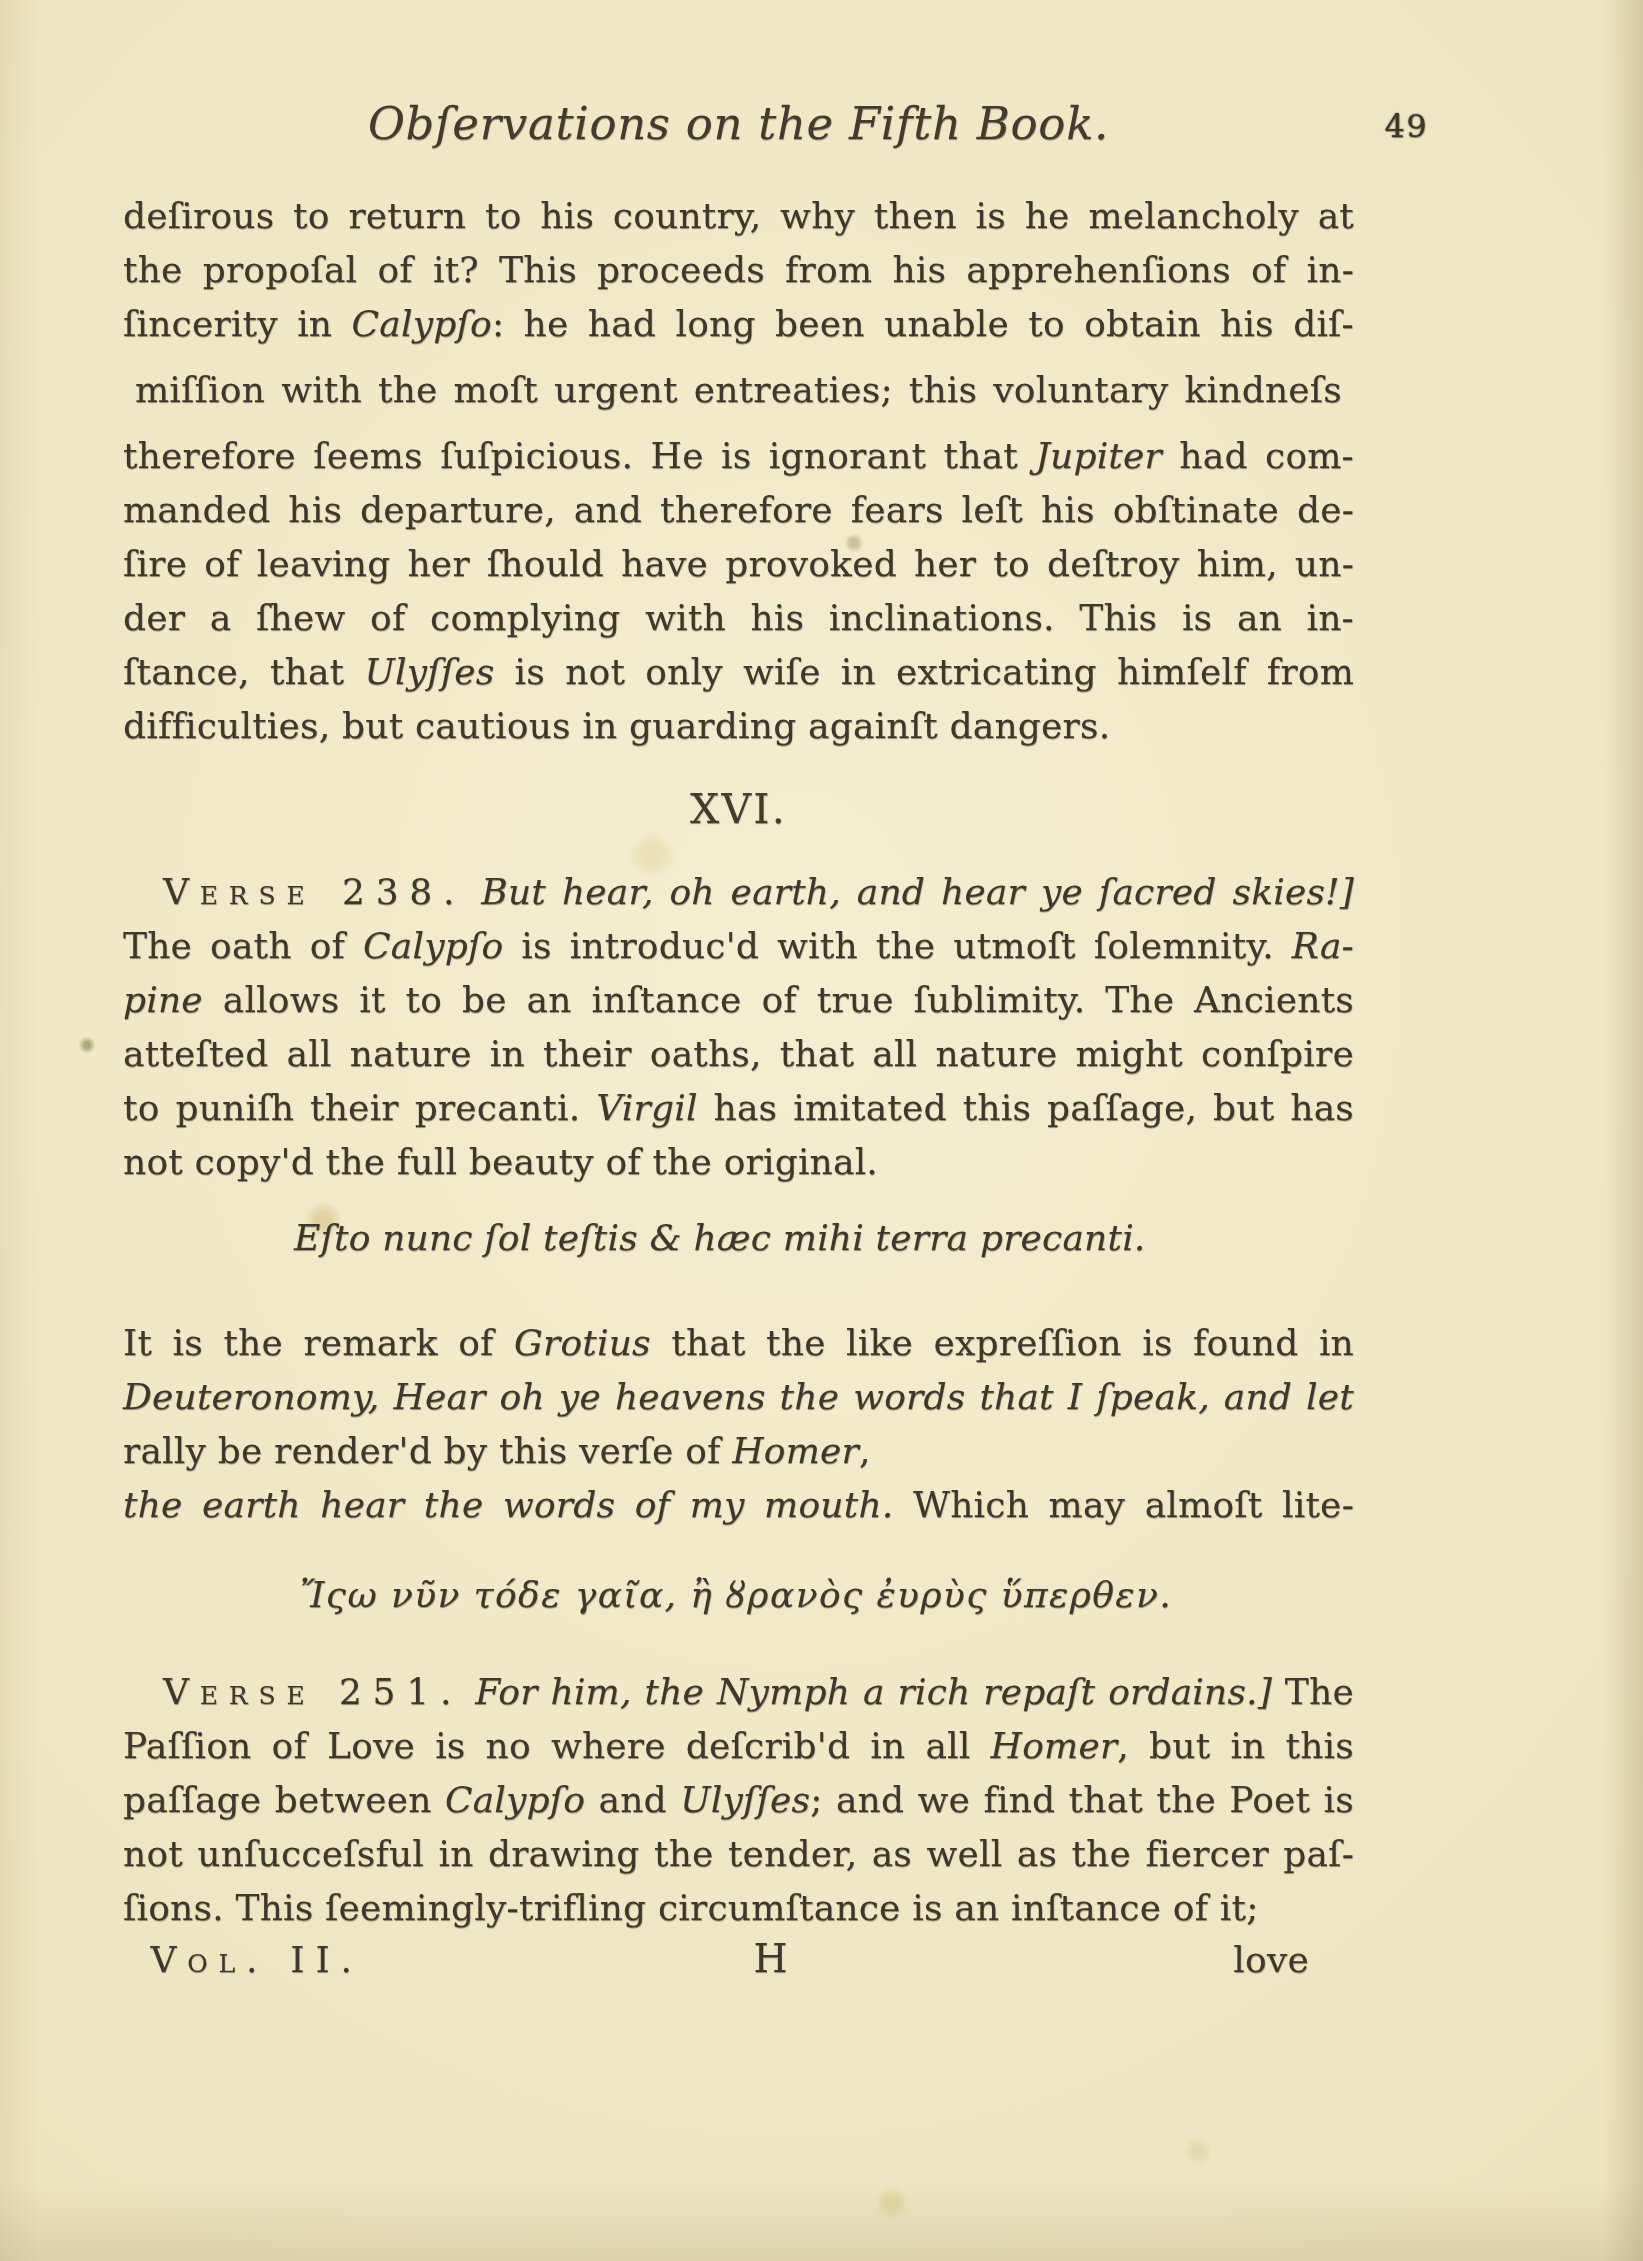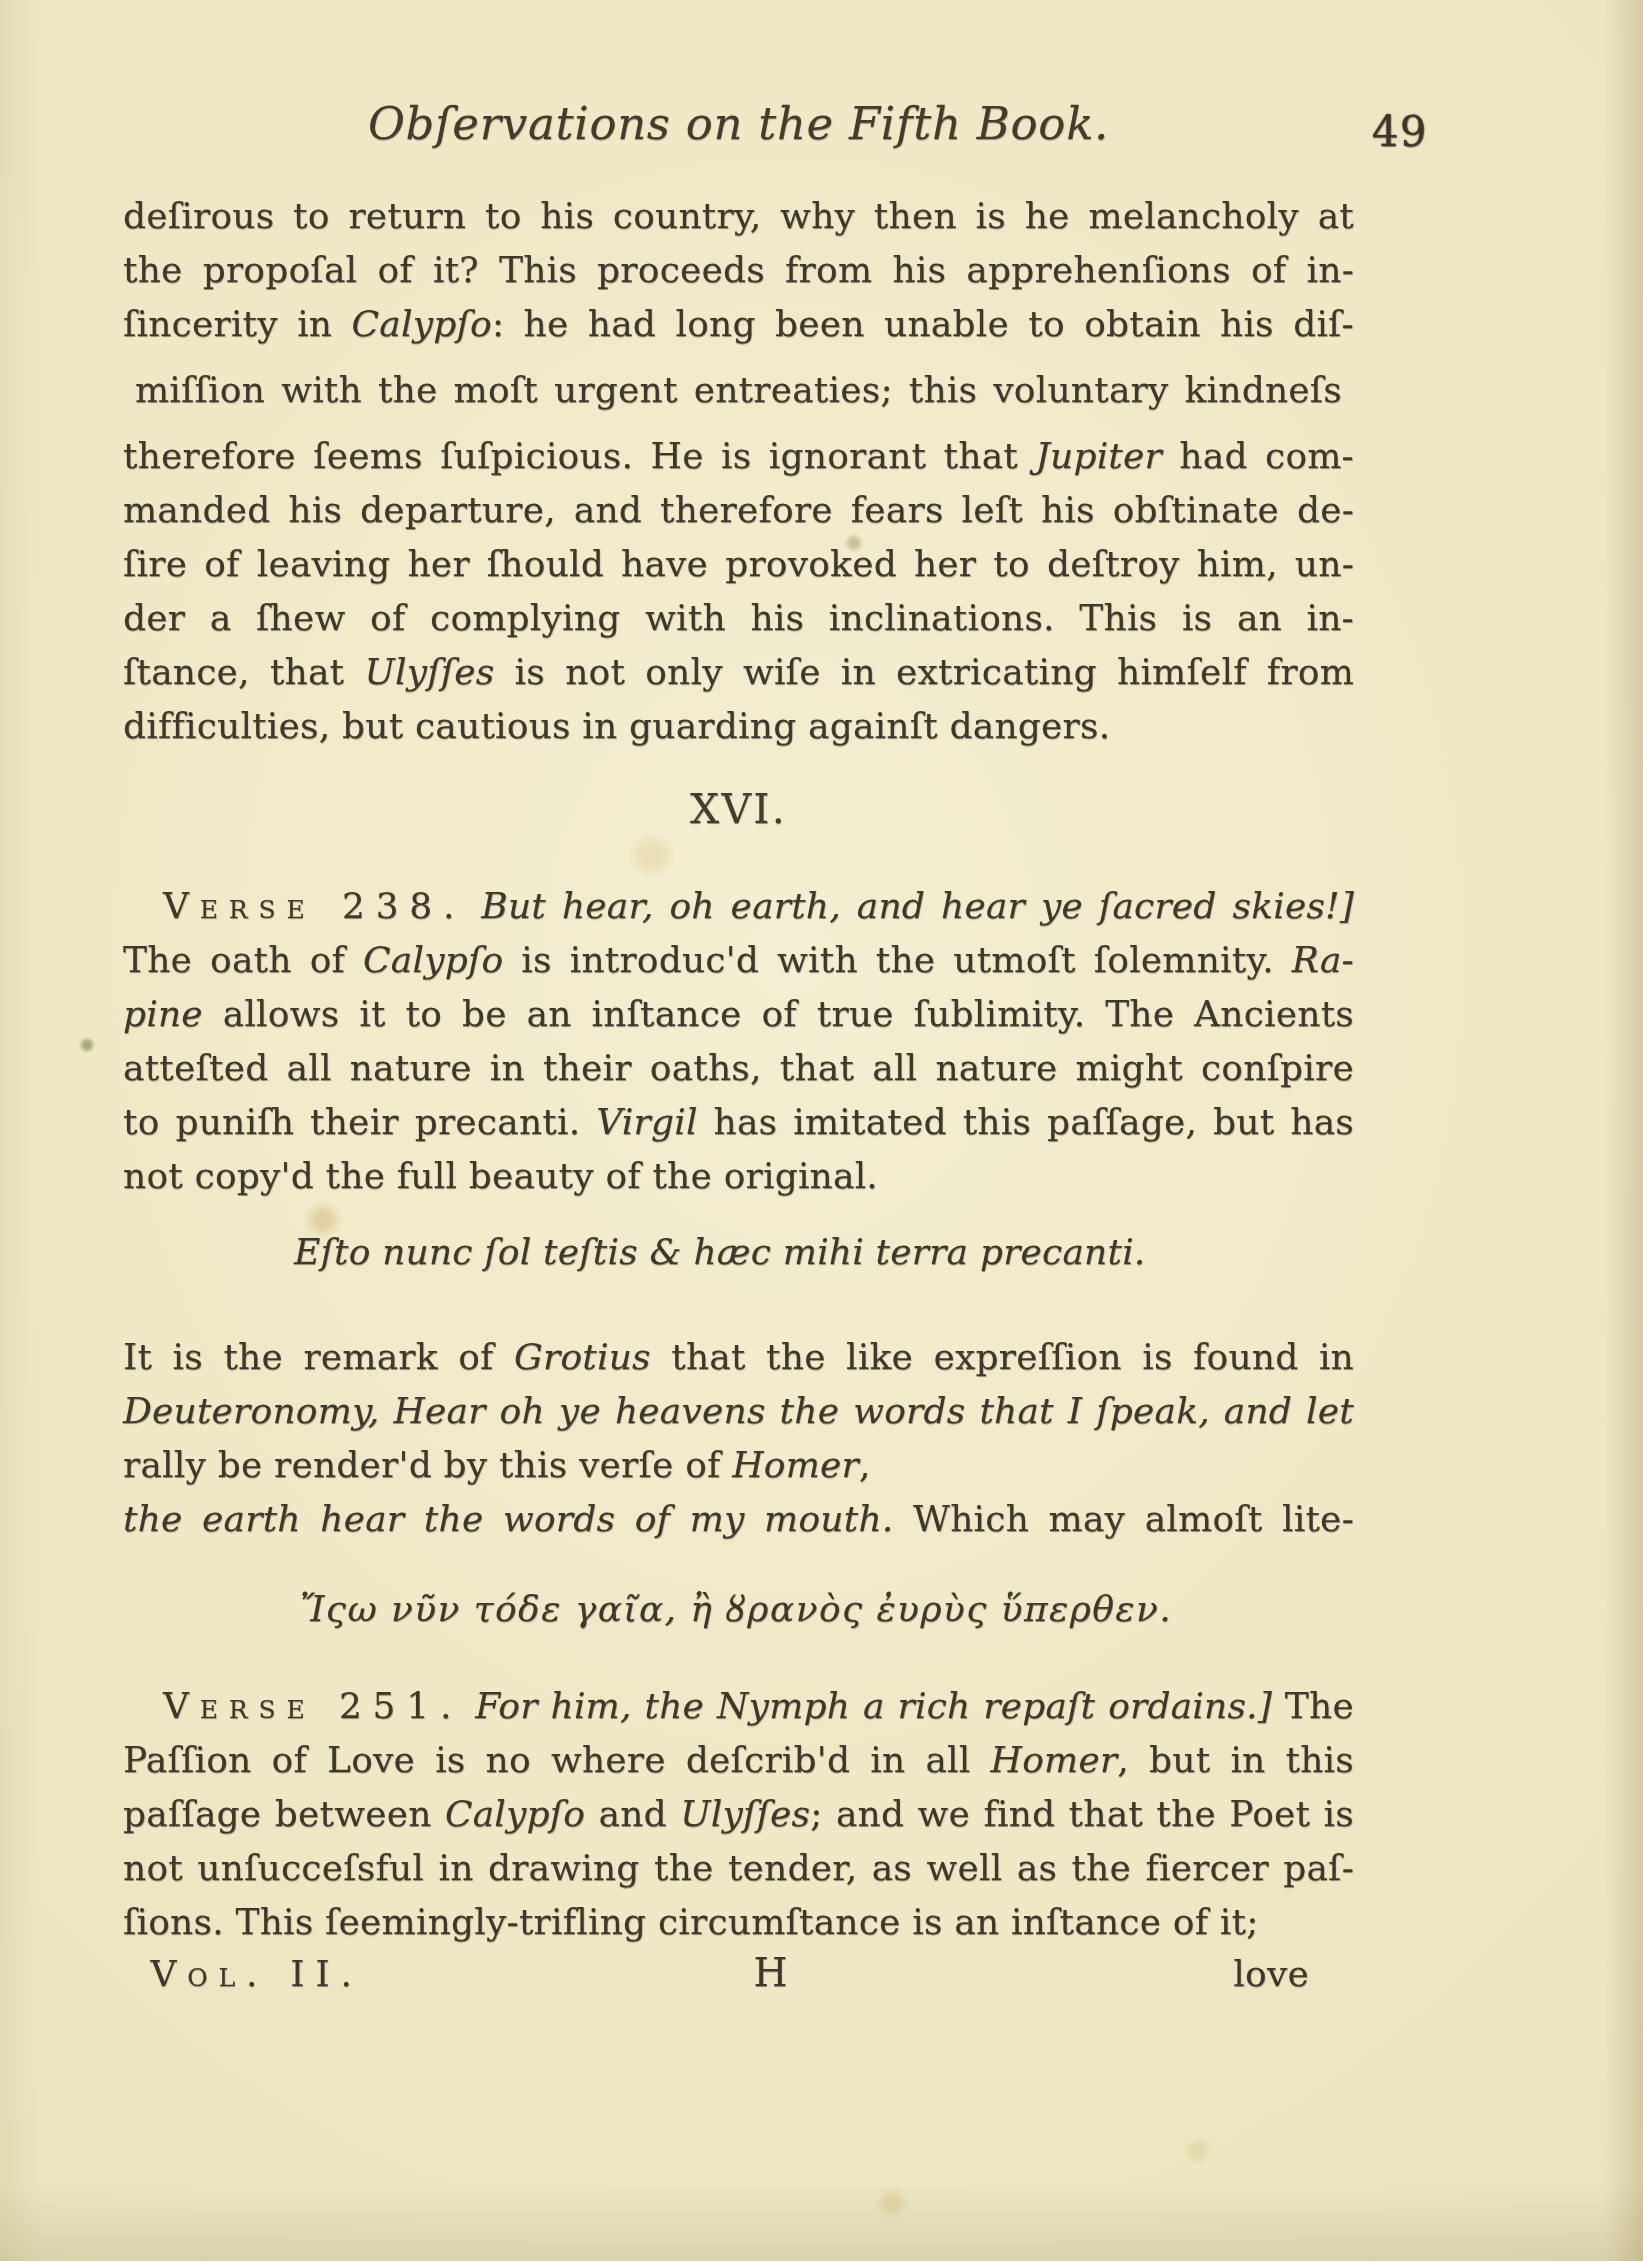"49" .page-number { font-size: 42px -> 32px }
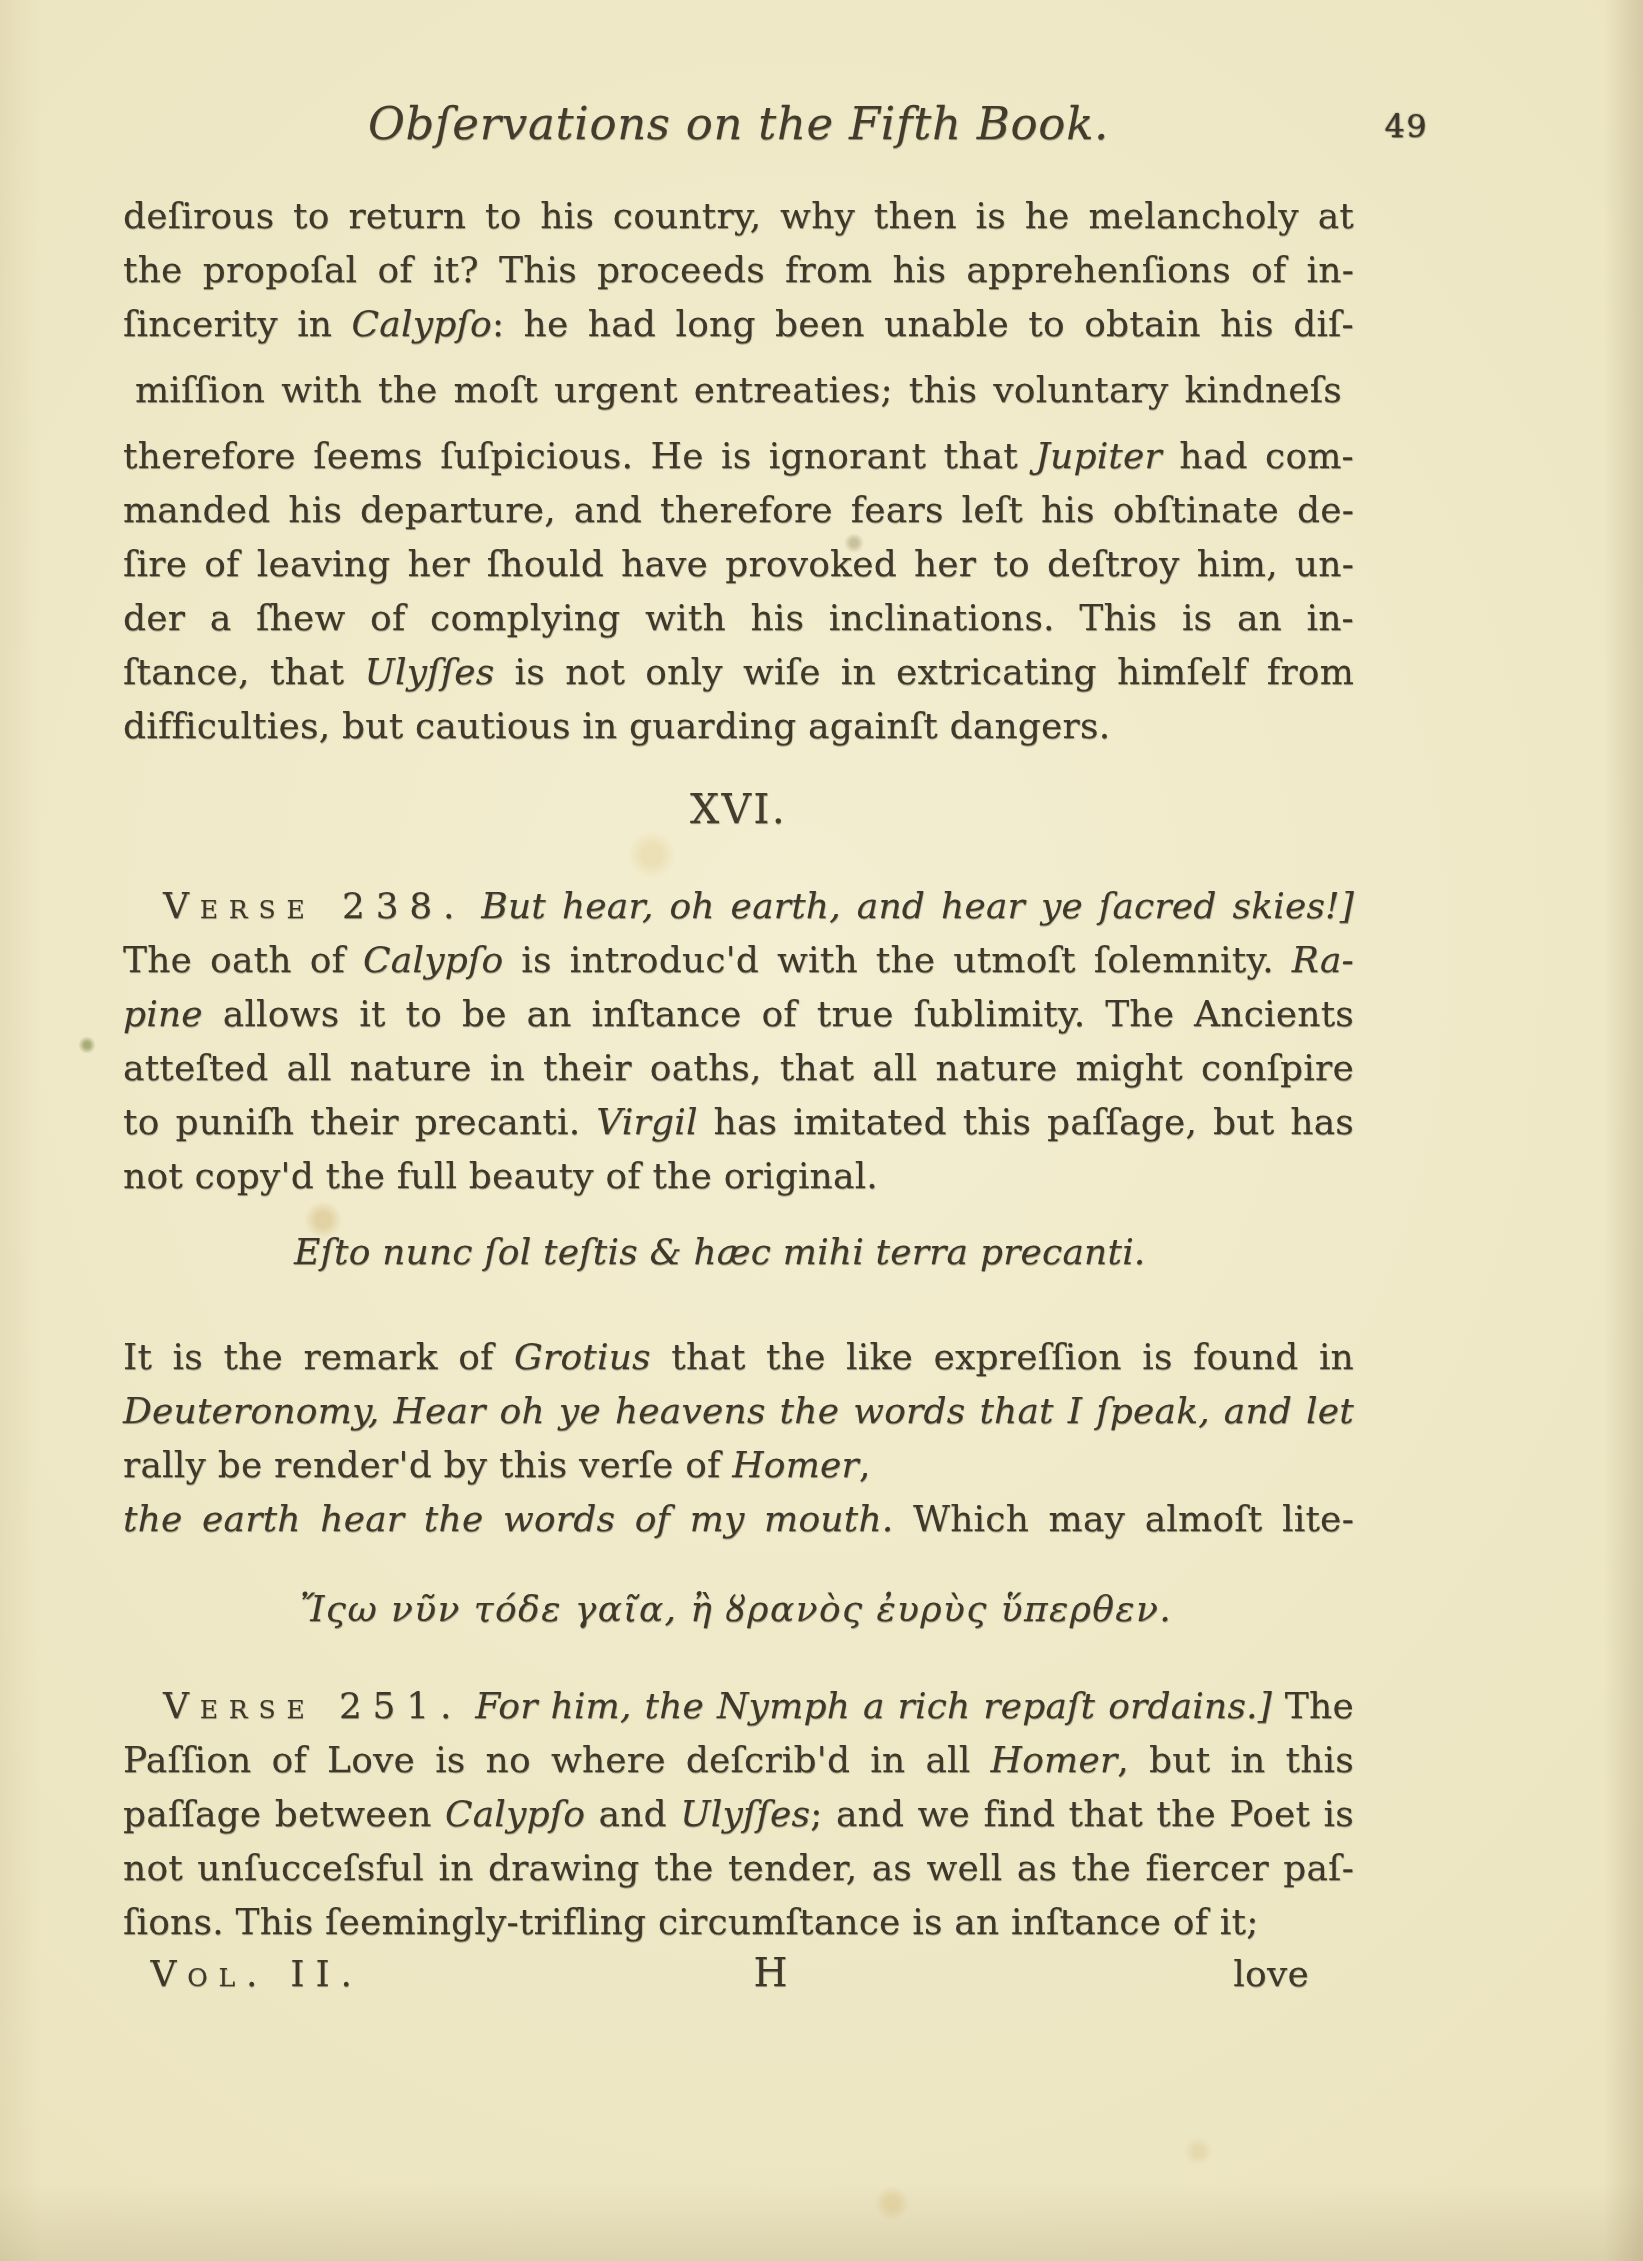"Verse 238. But hear, oh" .versepara { margin-top: 43px -> 29px }
